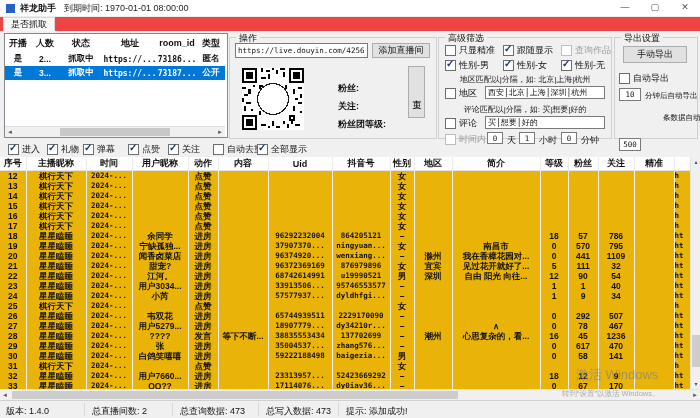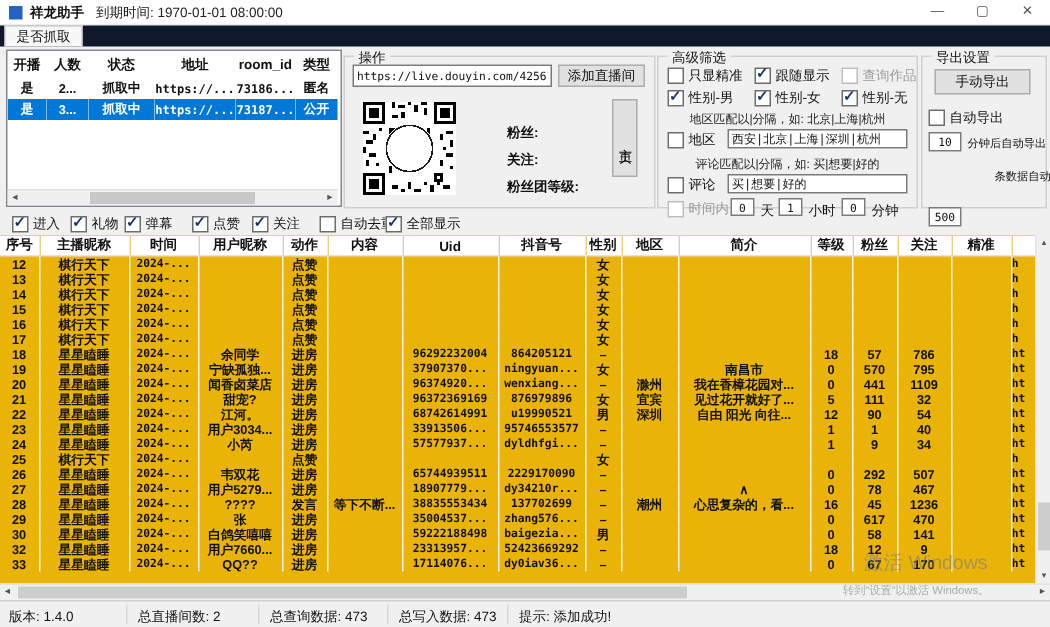"是否抓取" .tabstrip { background: #0f172a -> #ef4444 }
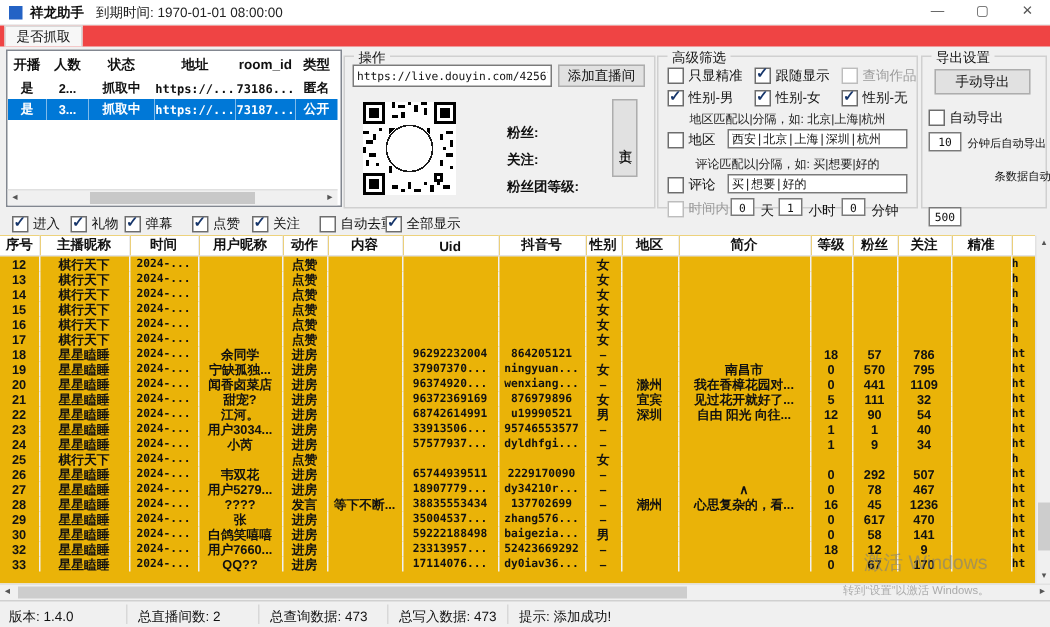"31" tr { html: none -> <tr> <td>31</td> <td>棋行天下</td> <td>2024-...</td> <td></td> <td>点赞</td> <td></td> <td></td> <td></td> <td>女</td> <td></td> <td></td> <td></td> <td></td> <td></td> <td></td> <td>h</td> </tr> }
